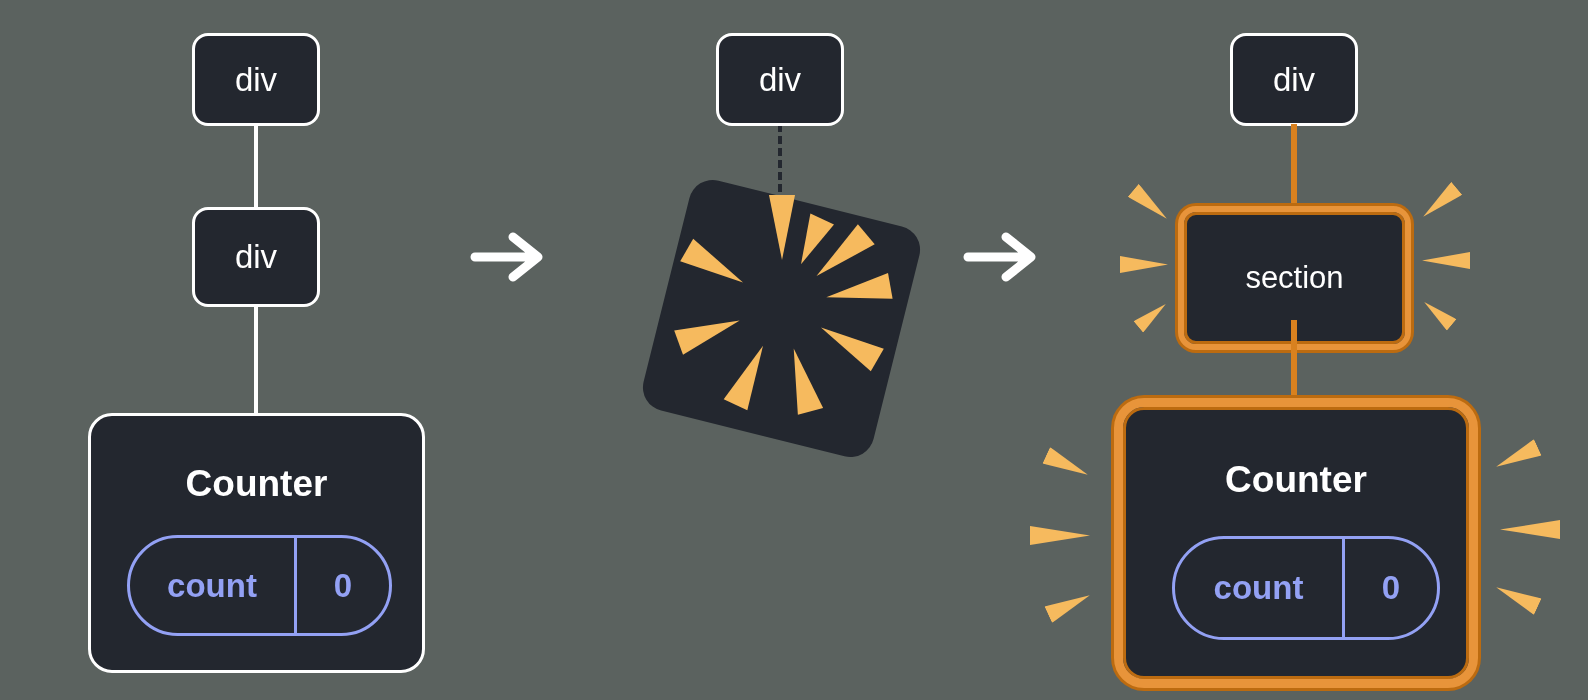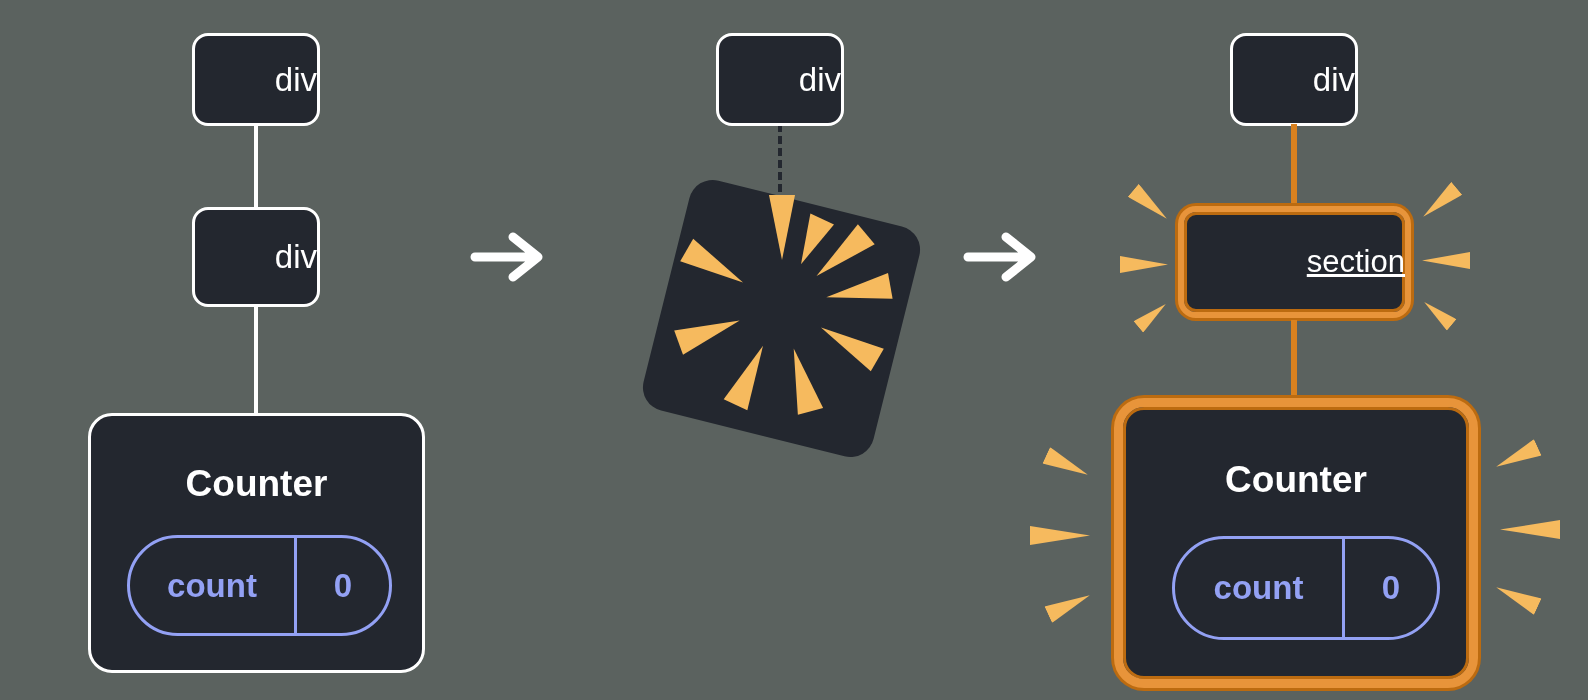"div" .node { justify-content: flex-end -> center }
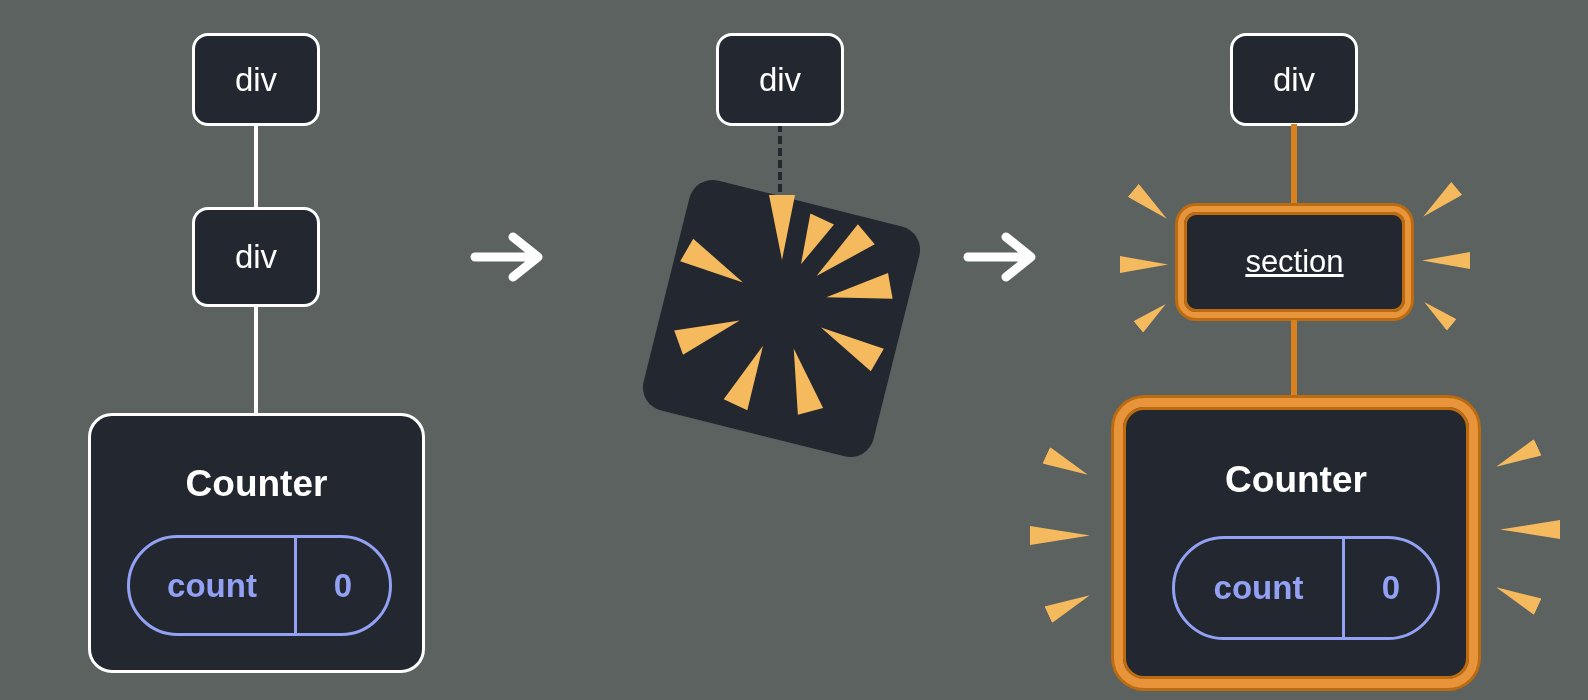"section" .node-section { height: 112px -> 144px; text-decoration: underline -> none }
